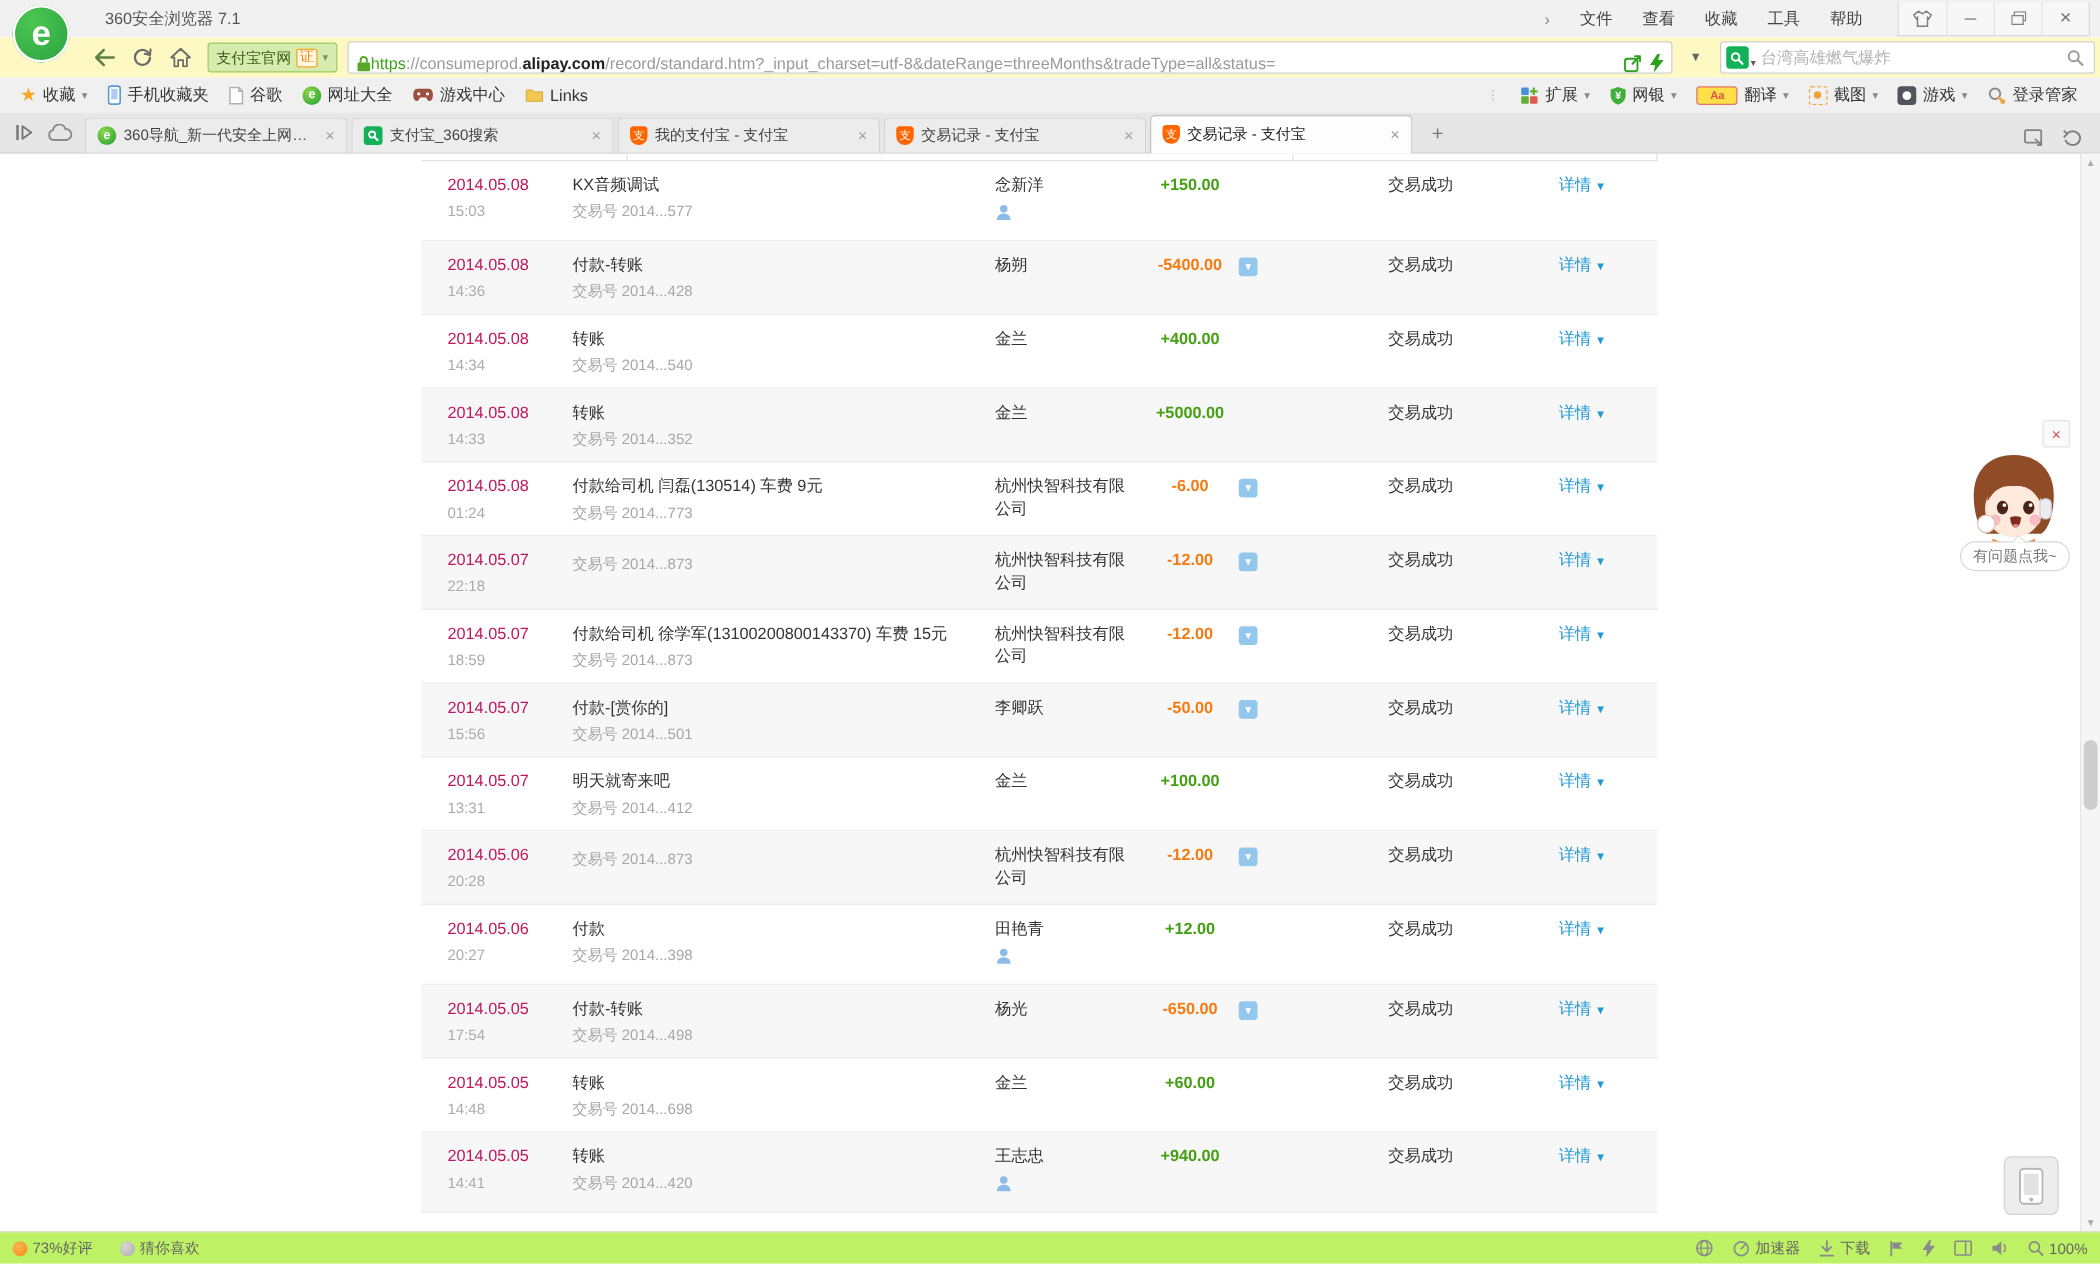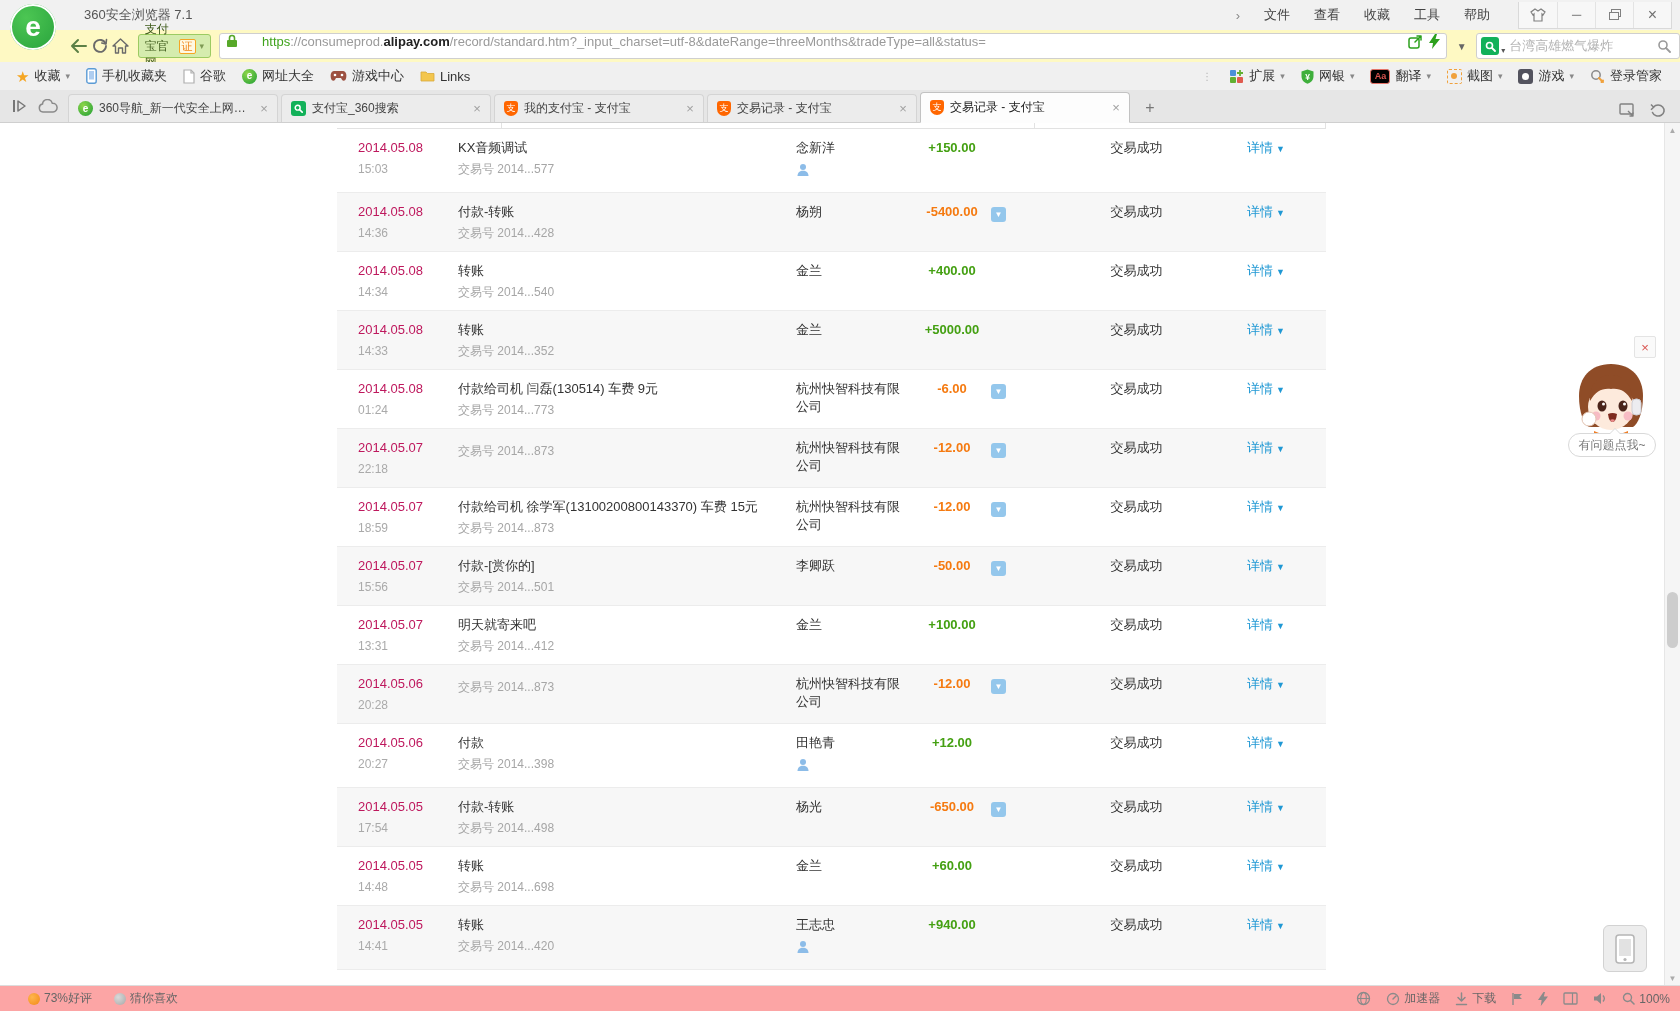"https://consumeprod.alipay.com/record/st" .url-box { align-items: flex-start -> flex-end; gap: 24px -> 0; width: 1228px -> 1060px }
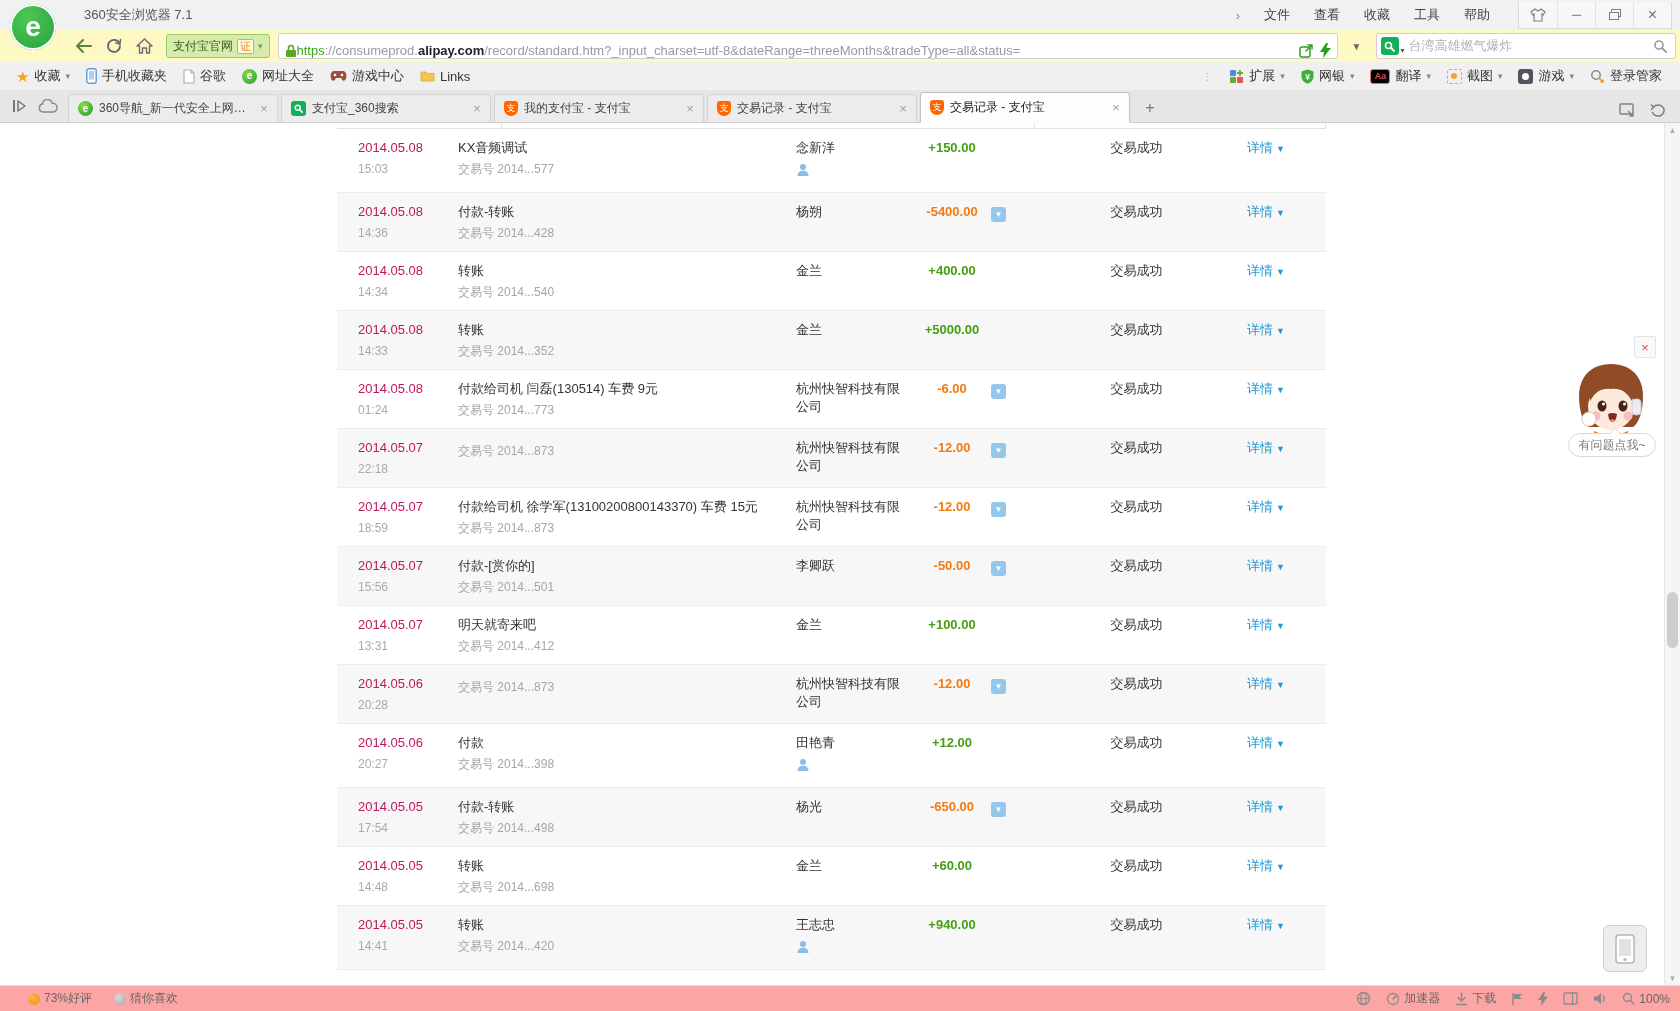"Aa" span { background: #000000 -> #fde047; width: 20px -> 33px }
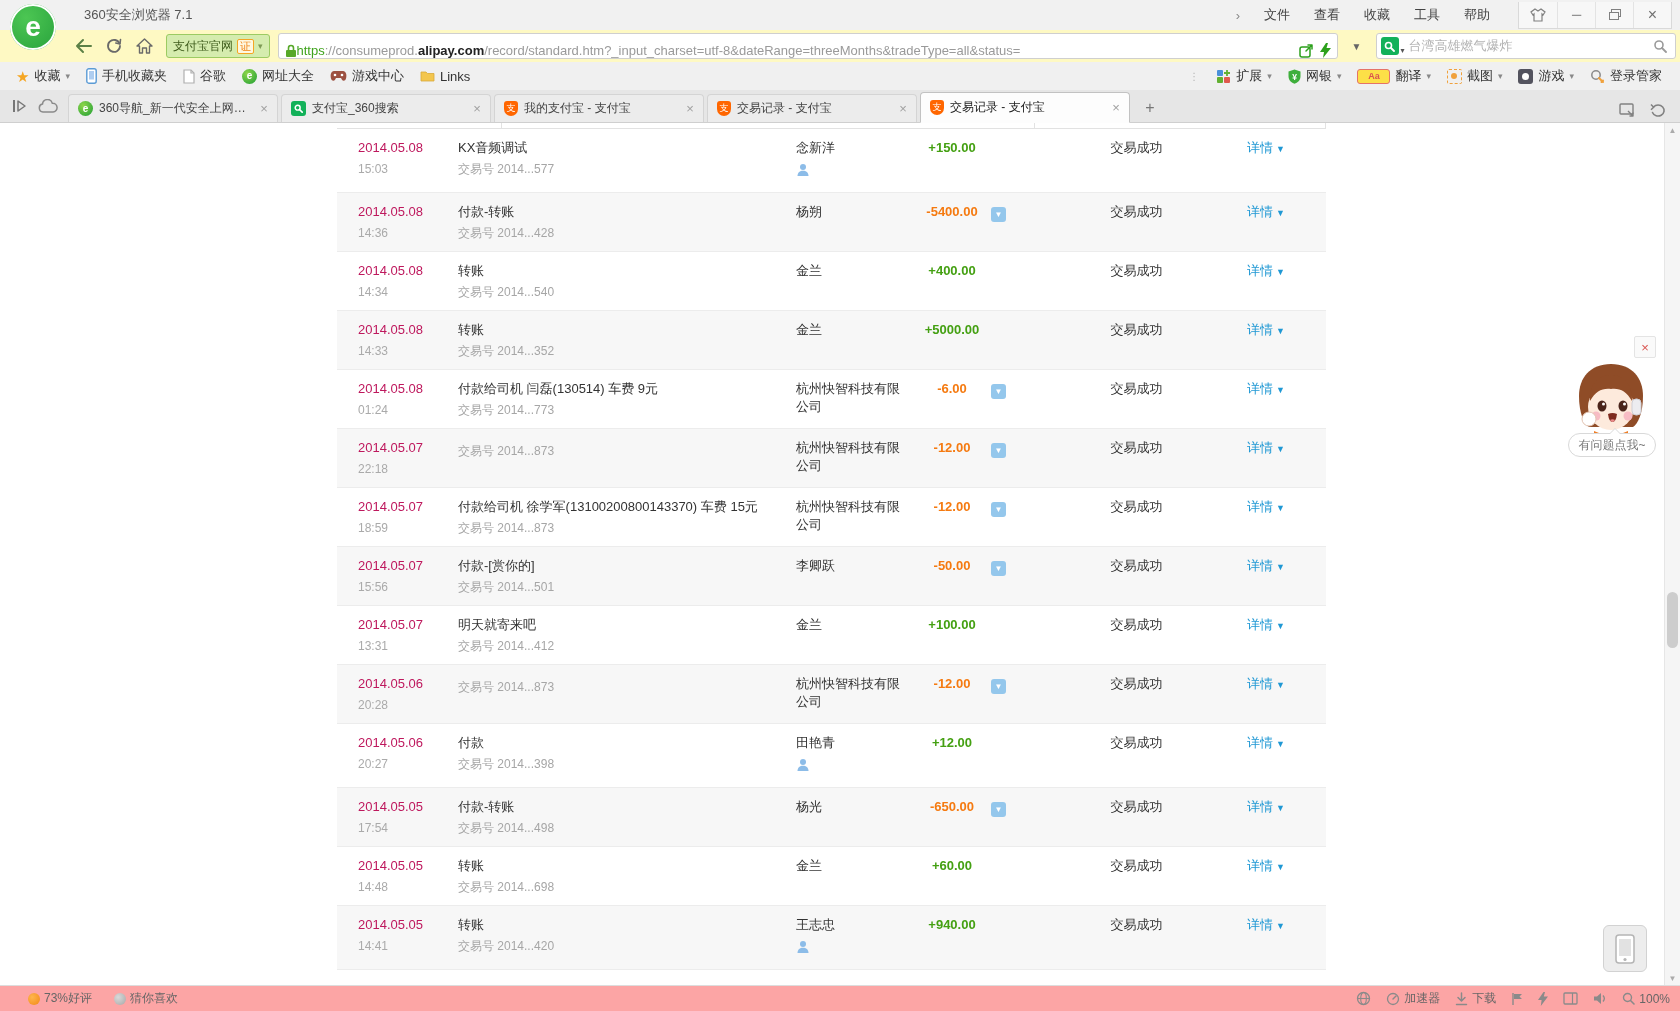"73%好评" .statusbar { background: #fca5a5 -> #bef264; padding: 0 28px -> 0 10px }
